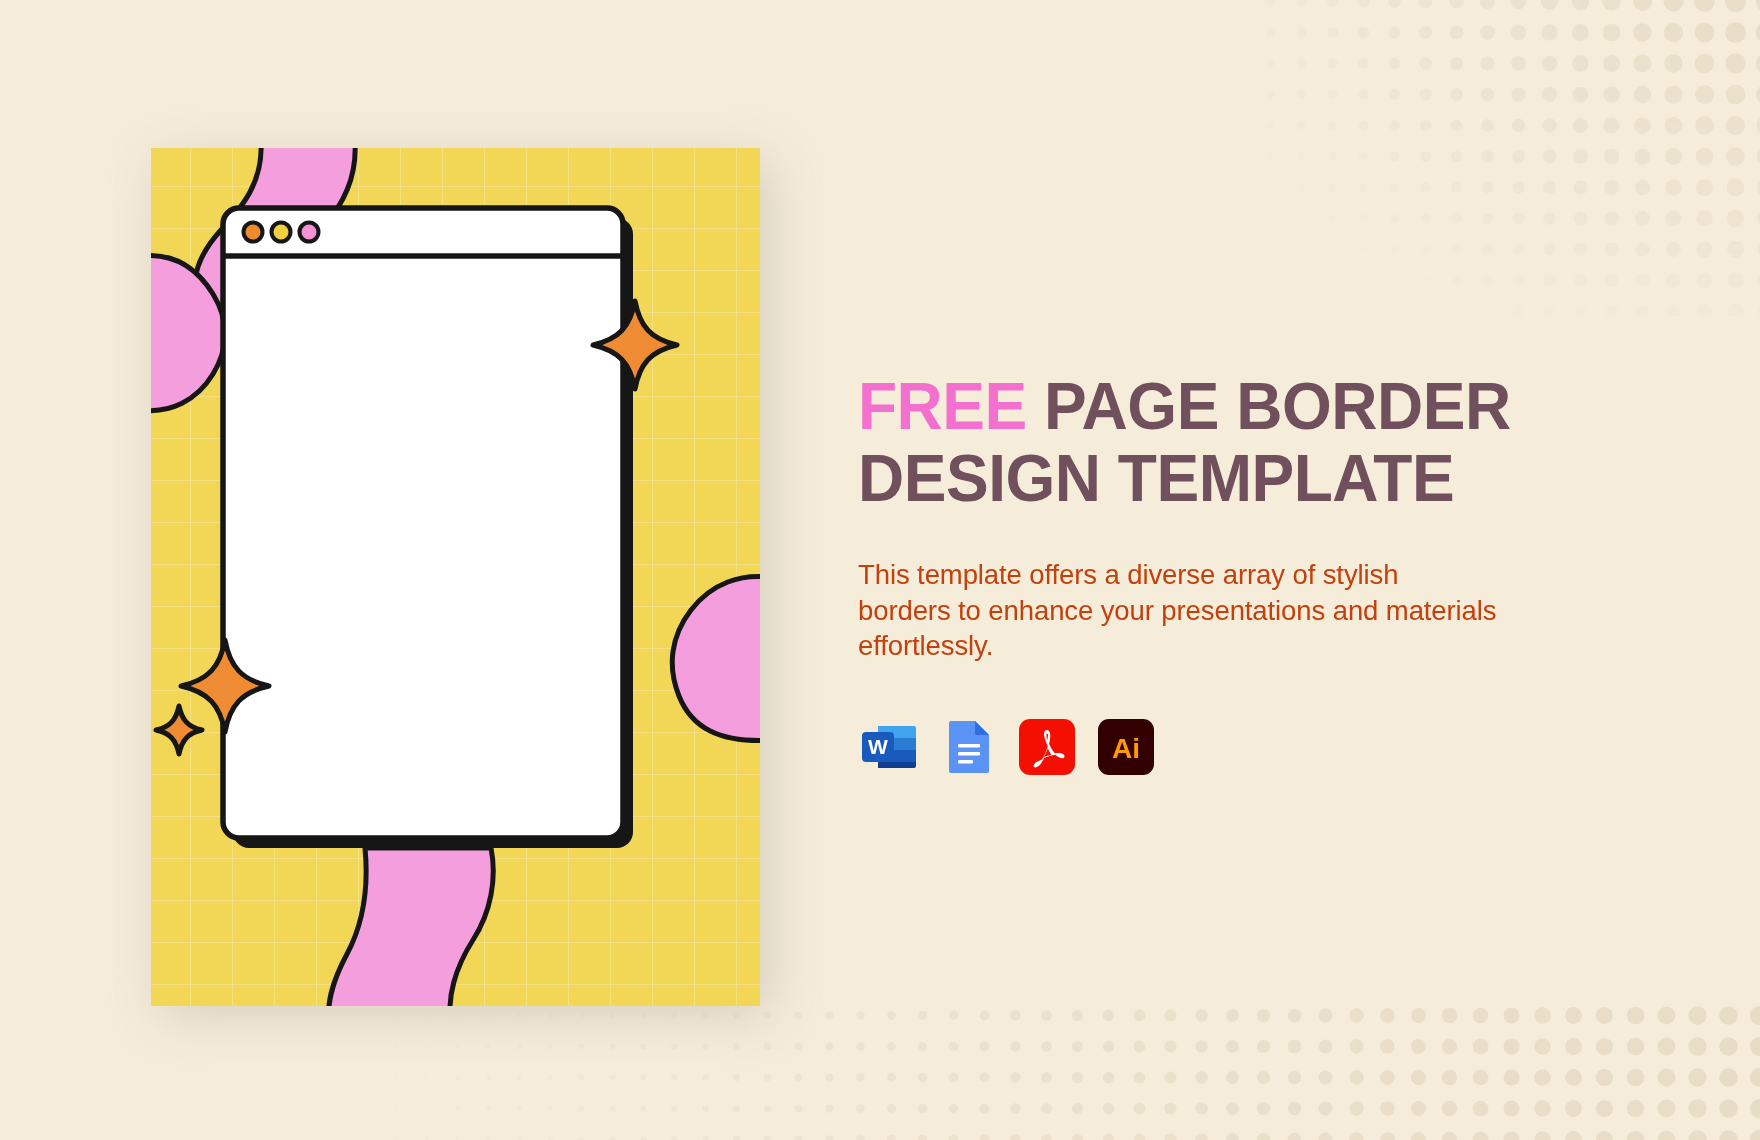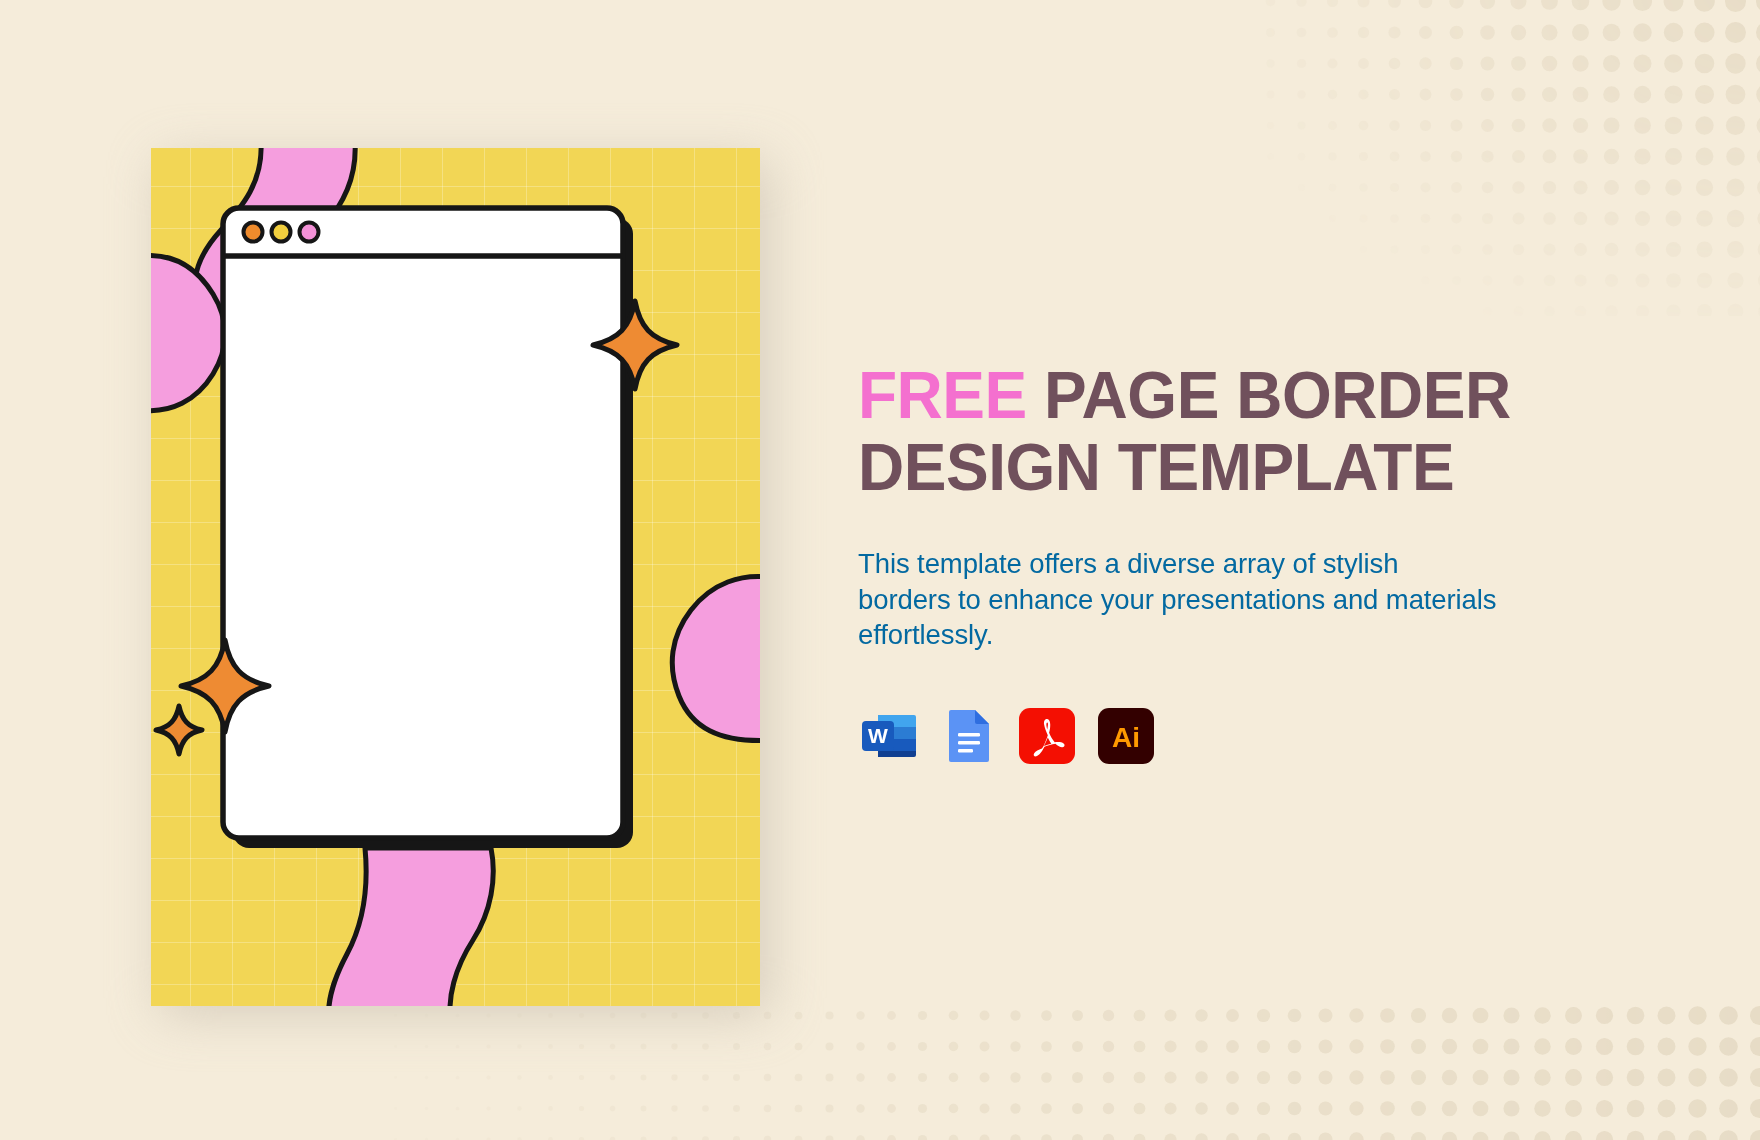"FREE PAGE BORDER DESIGN TEMPLATE" .copy { top: 360px -> 371px }
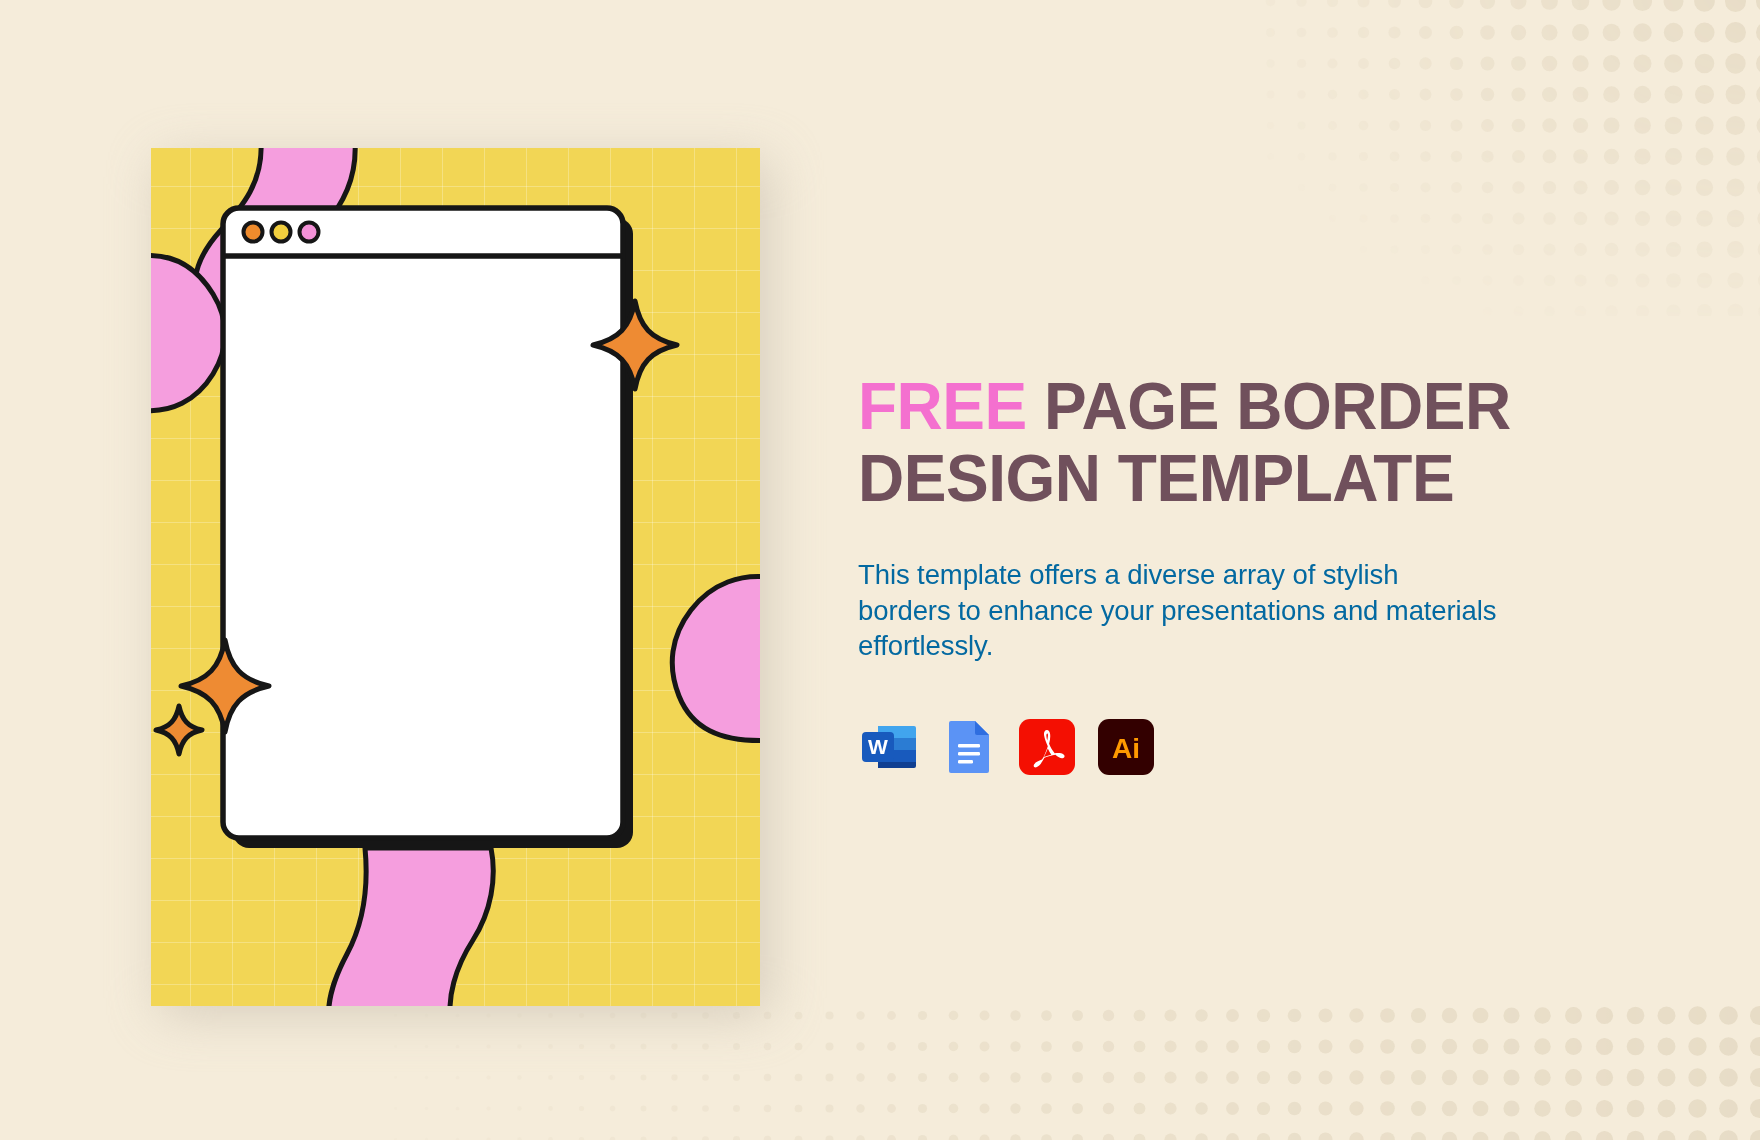"This template offers a diverse" .subcopy { color: #0369a1 -> #c2410c }
